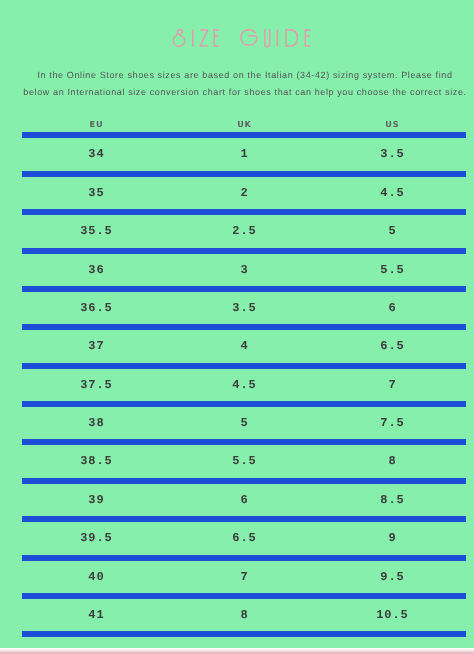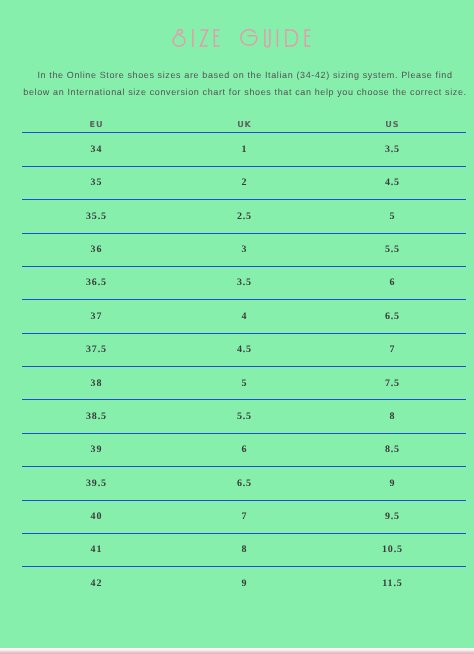"EU" .tbl thead tr,.tbl tbody tr { border-bottom: 1px solid #1d4ed8 -> 6px solid #1d4ed8 }
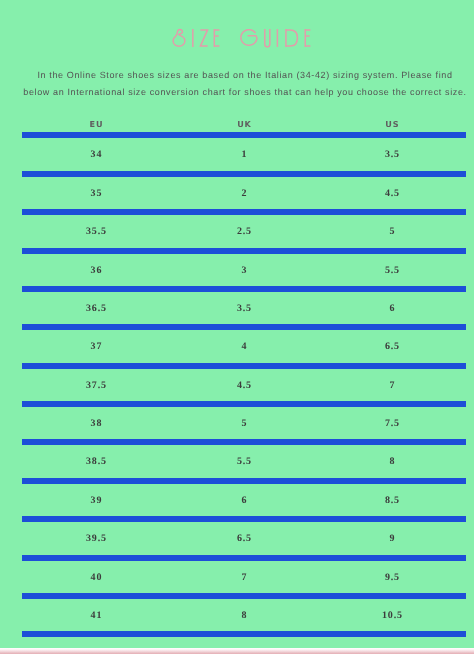"34" .tbl tbody td { font-family: Liberation Serif, serif -> Liberation Mono, monospace; font-size: 10px -> 12px }
